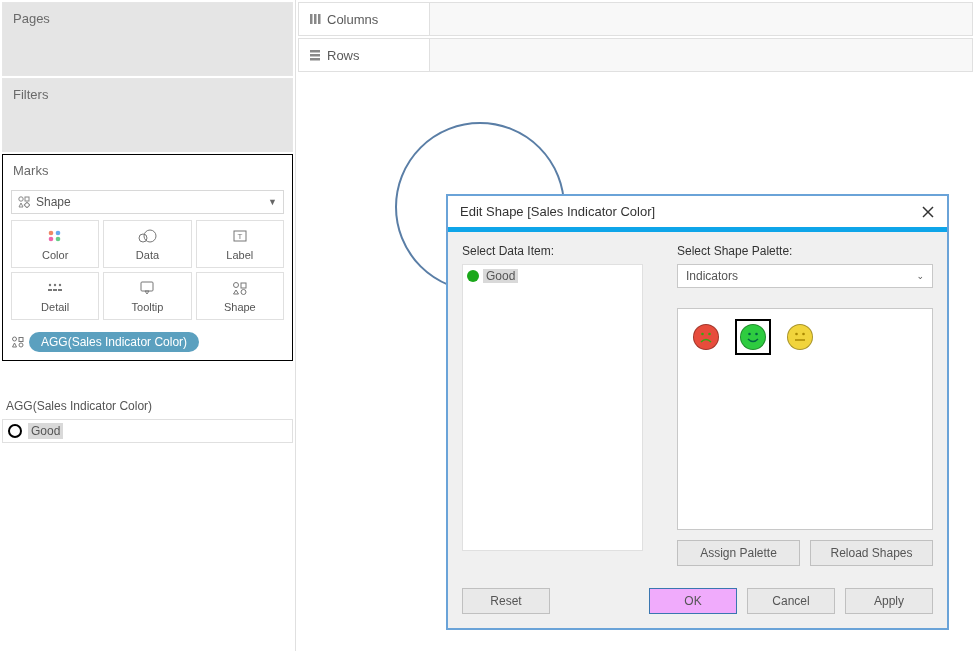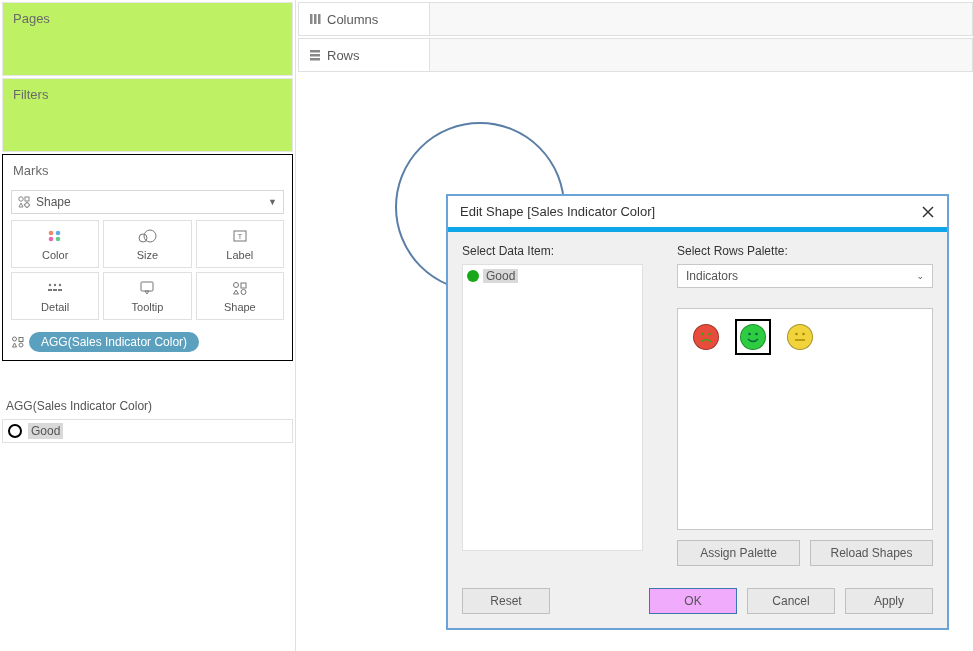"Pages" .panel { background: #bef264 -> #e5e5e5 }
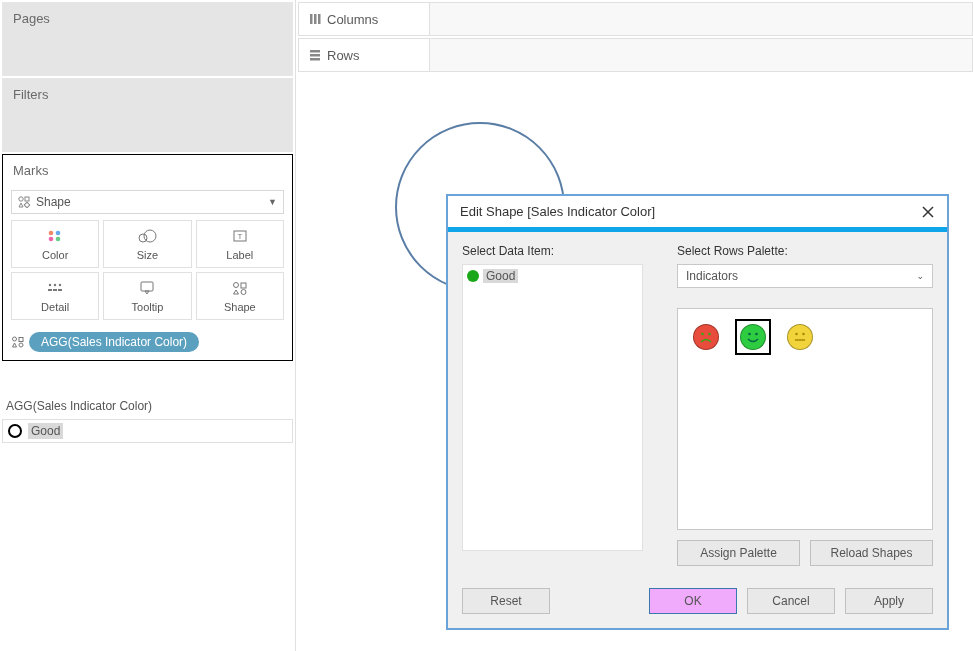"Size" span { text: Size -> Data }
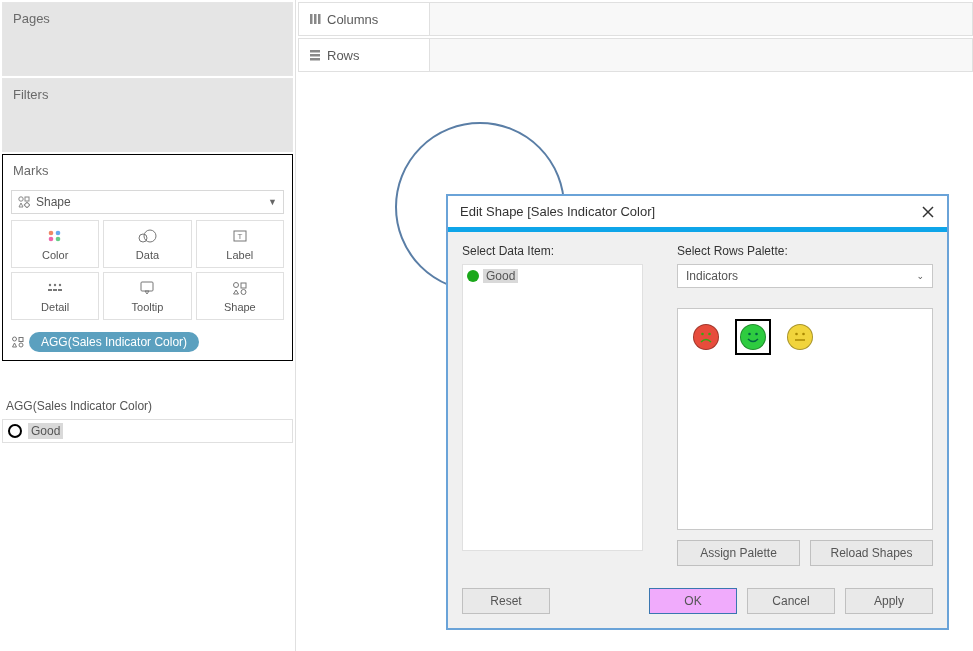"Select Rows Palette:" div.sect-label { text: Rows -> Shape }
